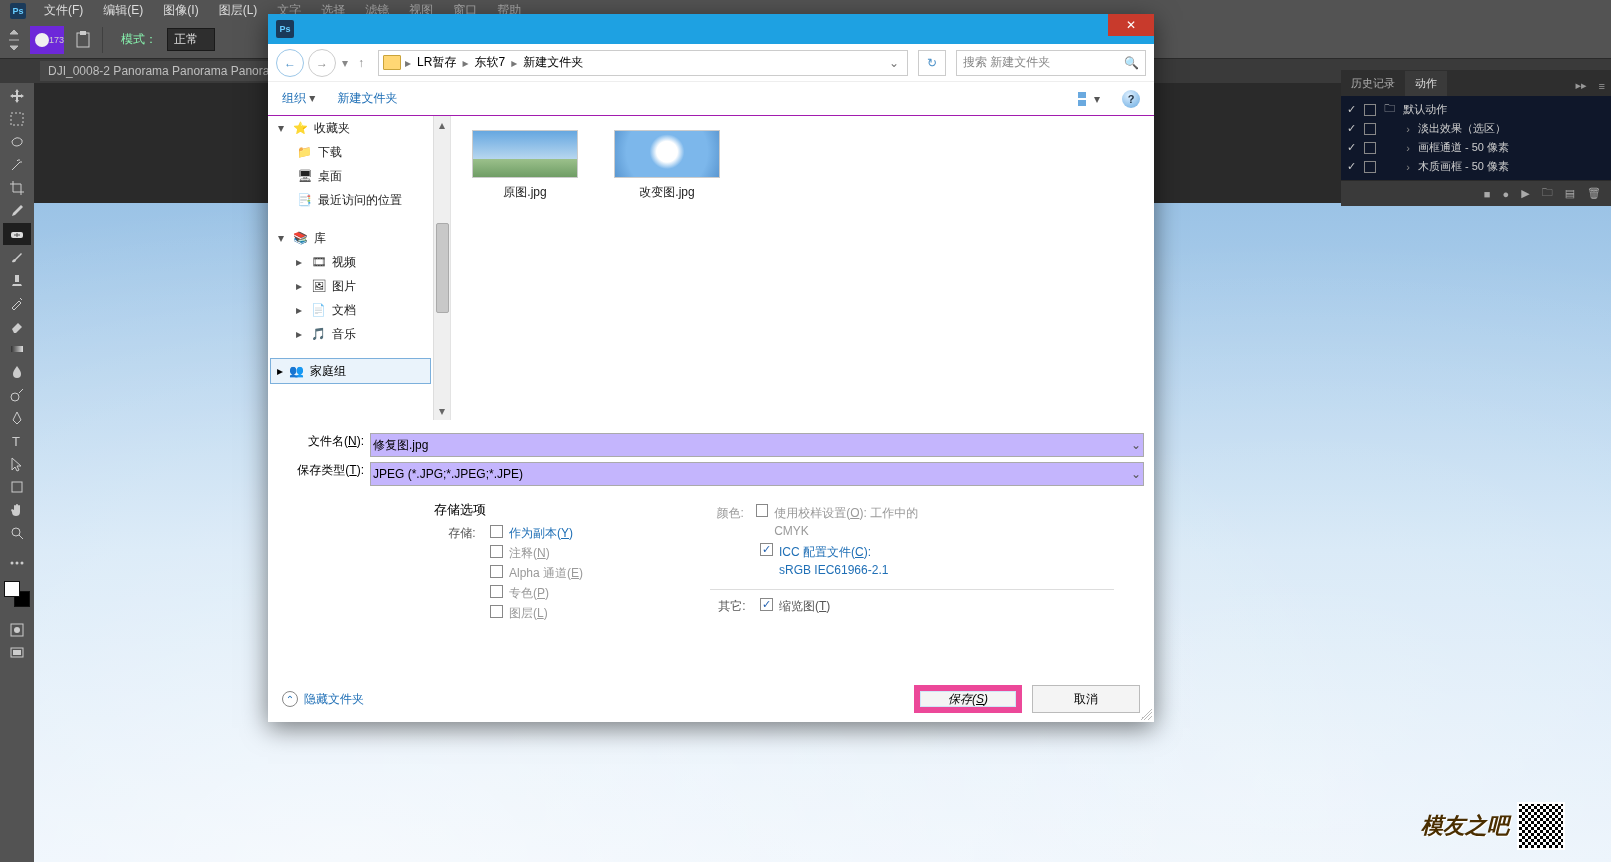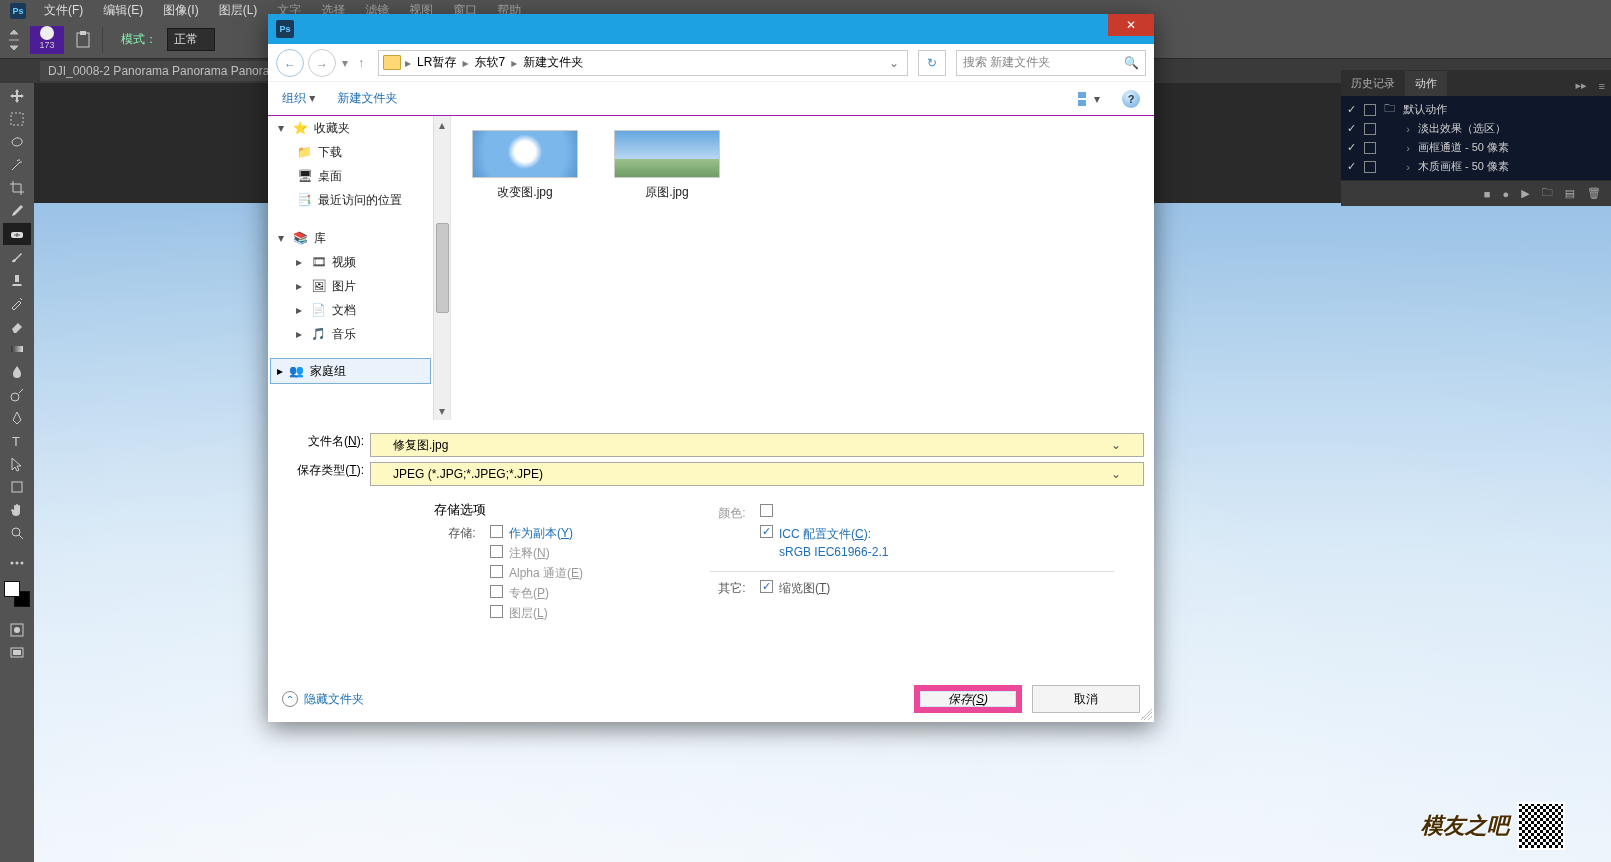"173" .ps-optbar .brush-prev { background: #4c1d95 -> #6d28d9; flex-direction: column -> row; justify-content: flex-start -> flex-end }
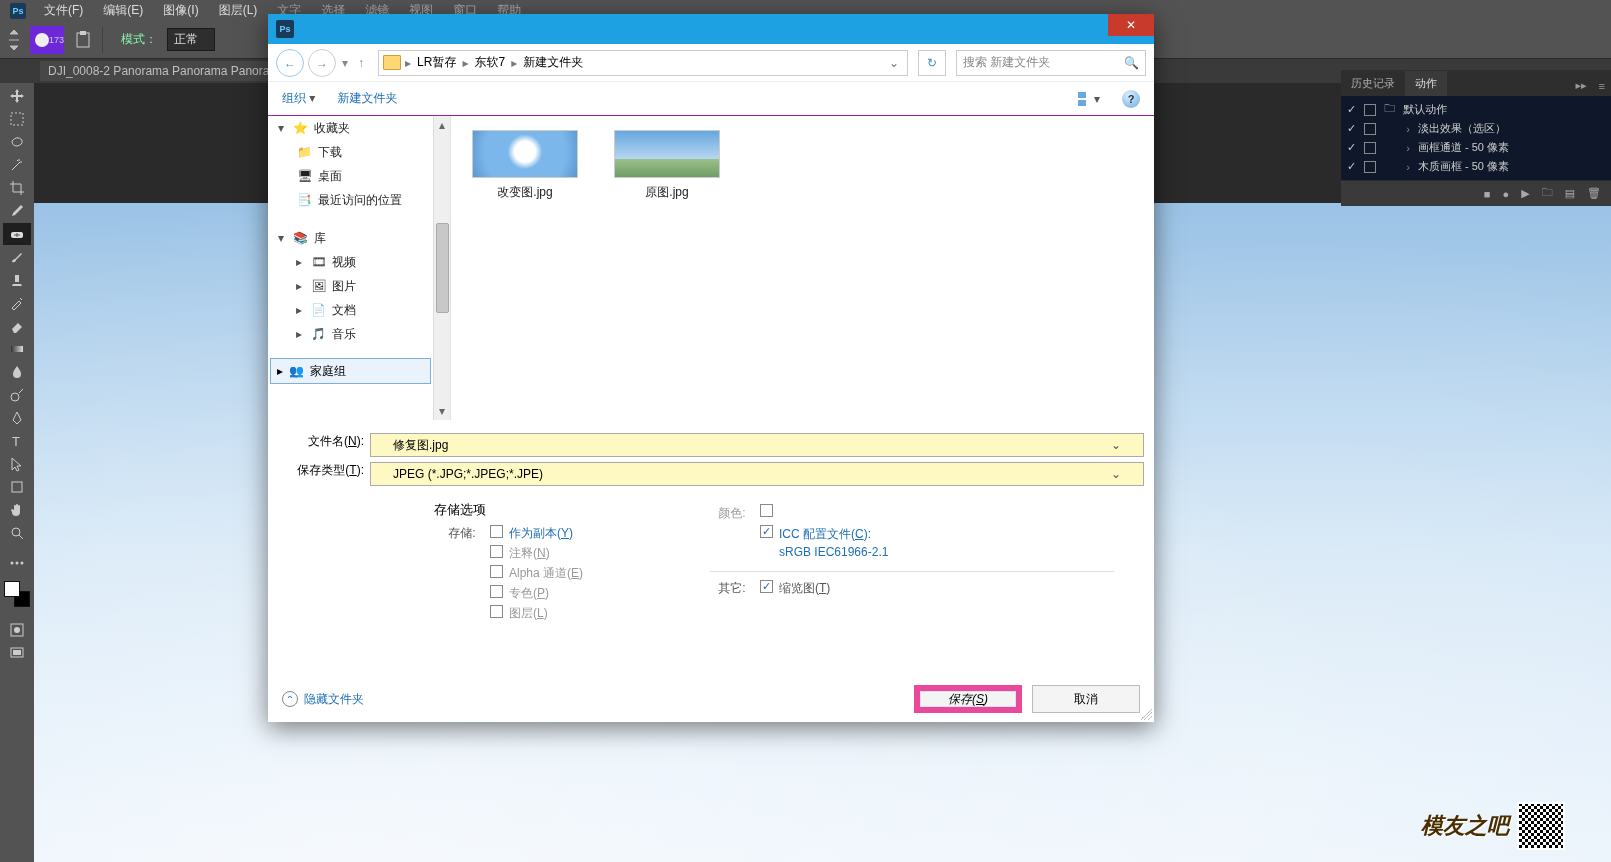"改变图.jpg" div.file-item { order: before "原图.jpg" -> after "原图.jpg" }
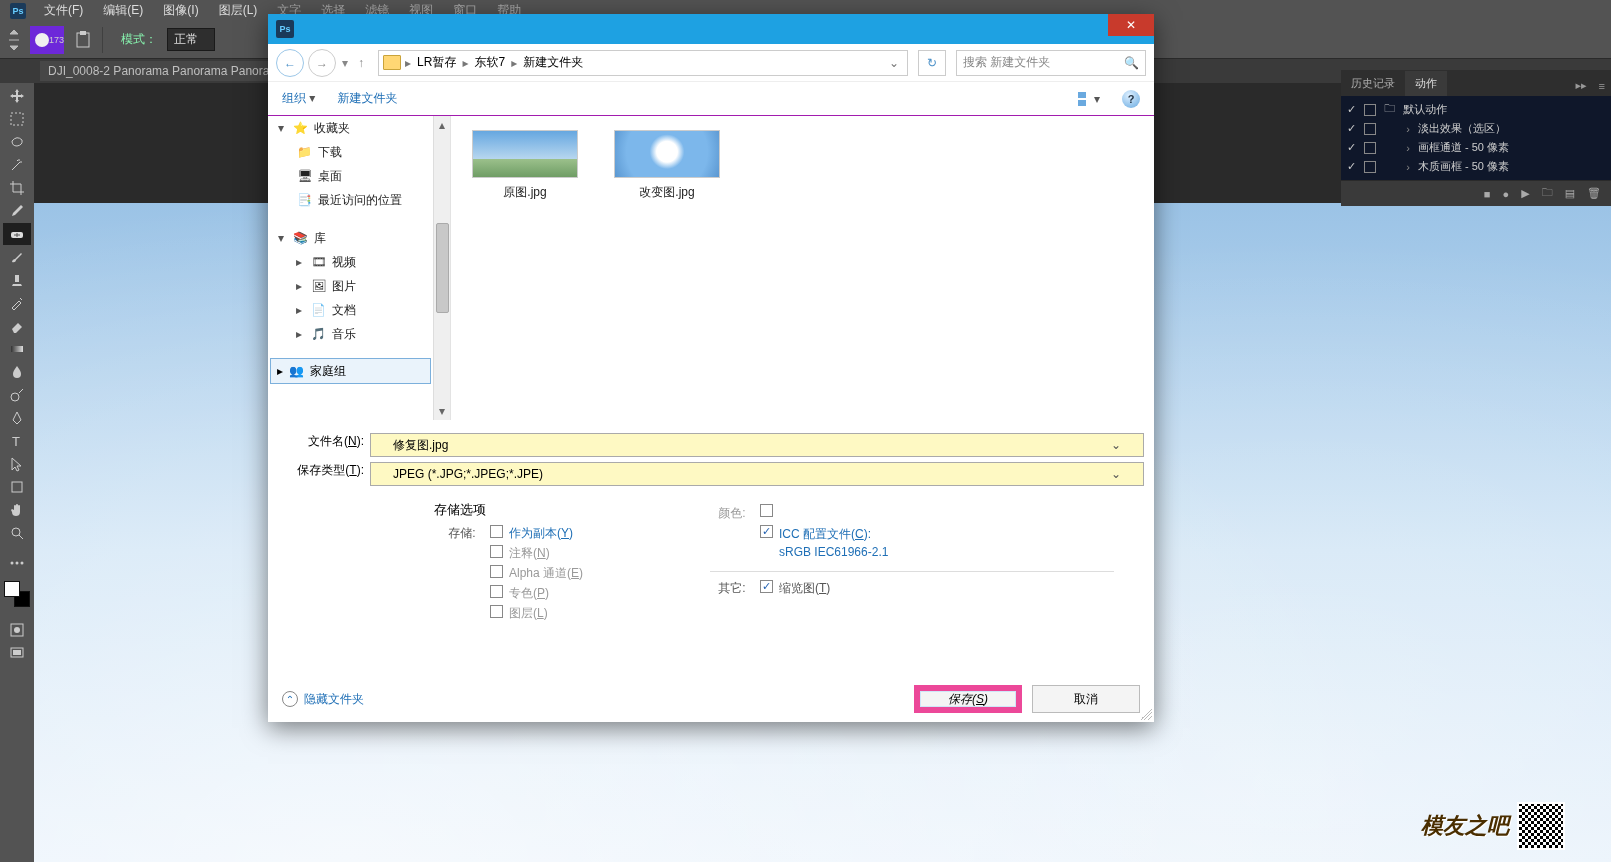"修复图.jpg" .form-row .field { background: #fef9c3 -> #c4b5fd; padding: 0 22px -> 0 2px }
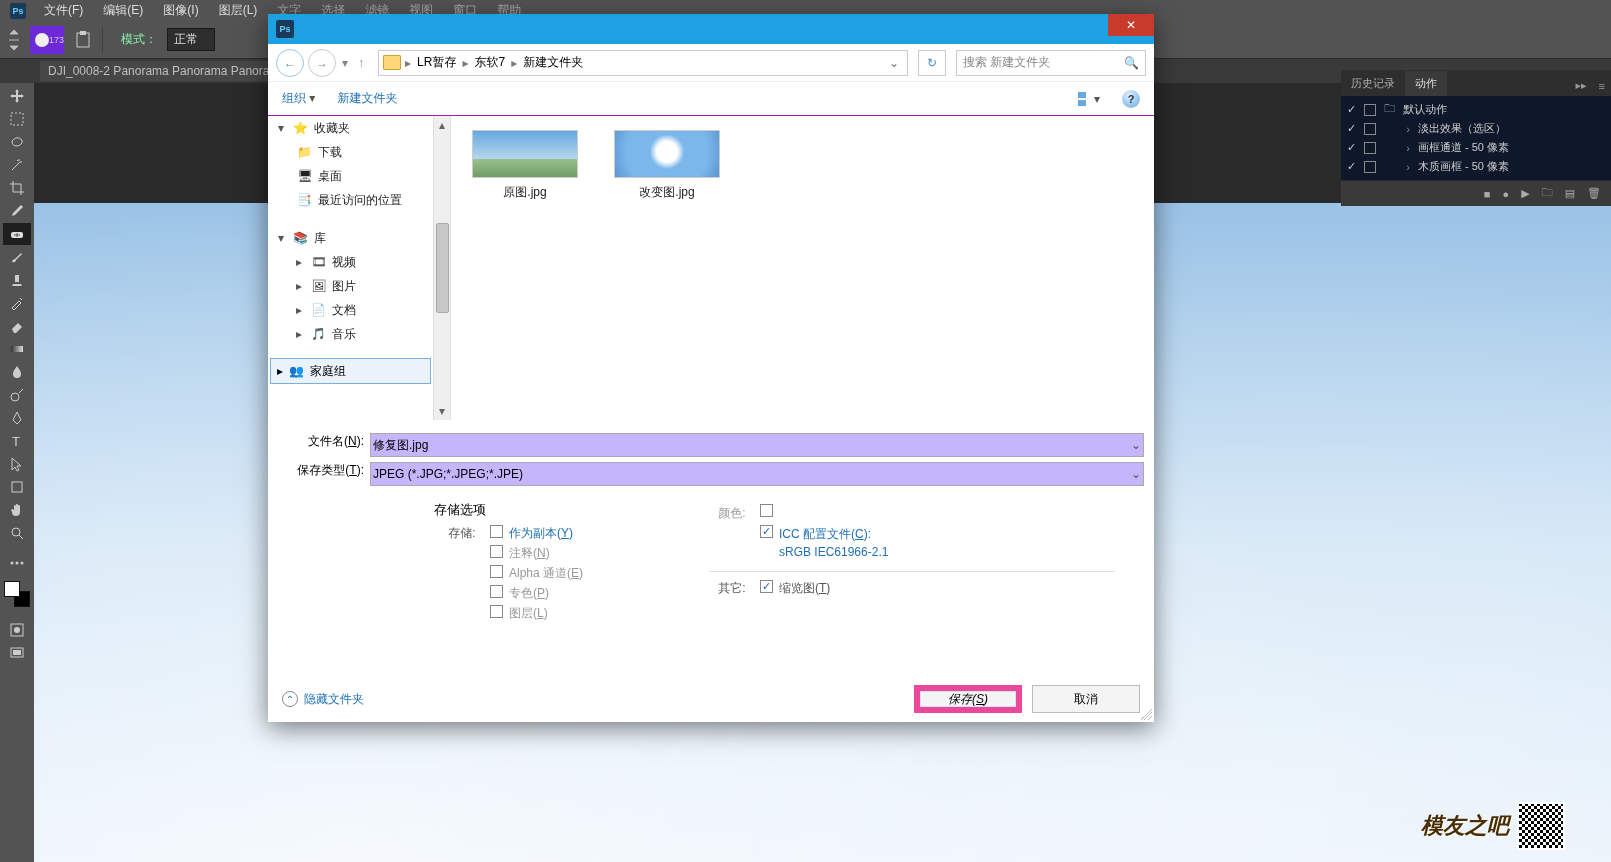"使用校样设置(O): 工作中的 CMYK" span { html: none -> <span><span>使用校样设置(</span><u>O</u><span>): 工作中的 CMYK</span></span> }
